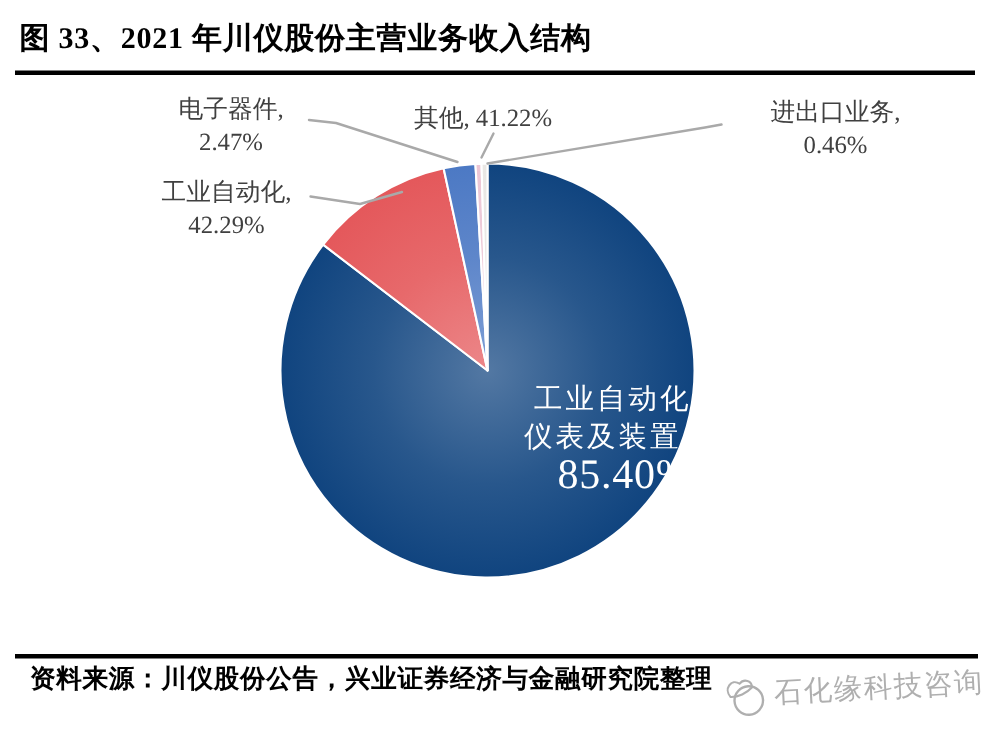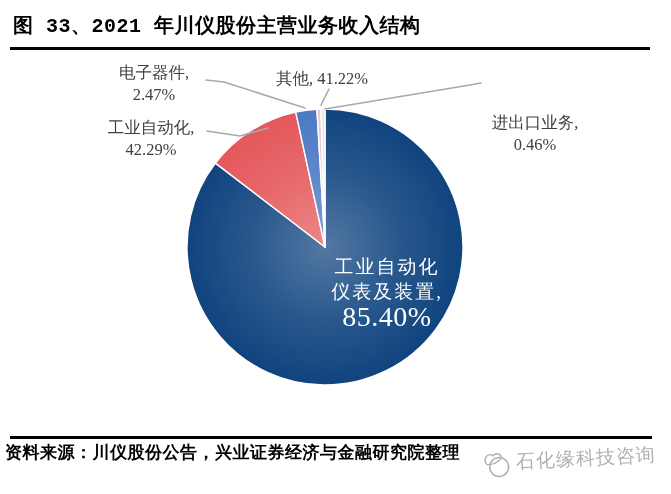"图 33、2021 年川仪股份主营业务收入结构" .figure-title { font-family: Liberation Mono, monospace -> none }
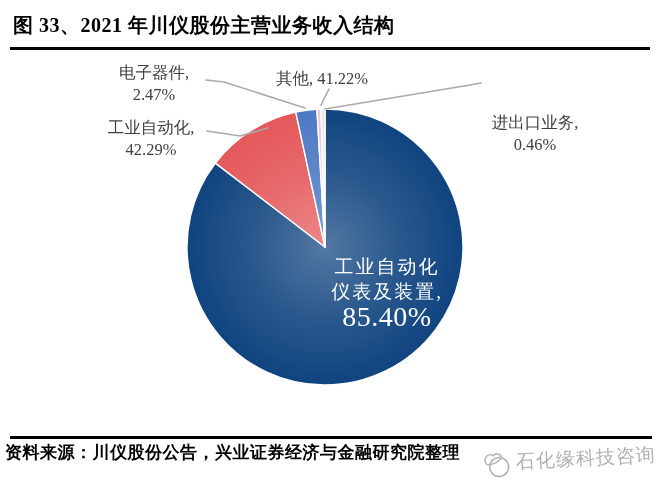"进出口业务," .co-importexport { left: 473px -> 495px; margin-top: 48px -> none }
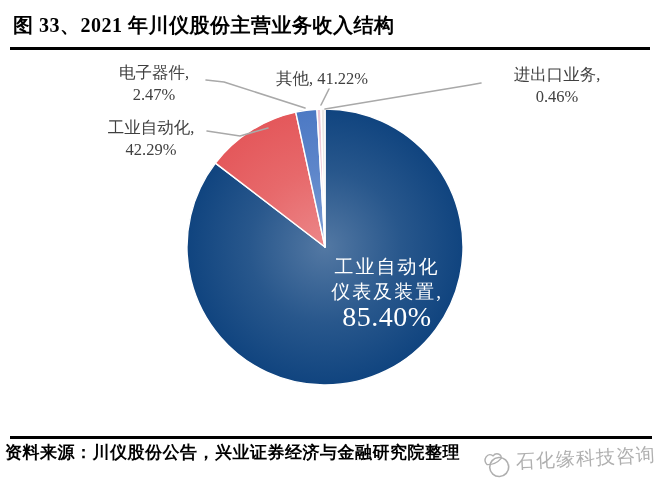"工业自动化" .main-label { text-align: center -> right }
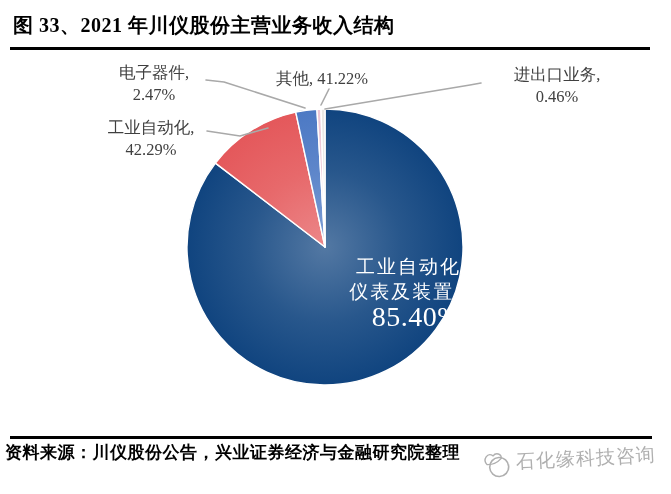"资料来源：川仪股份公告，兴业证券经济与金融研究院整理" .source-note { left: 5px -> 20px }
